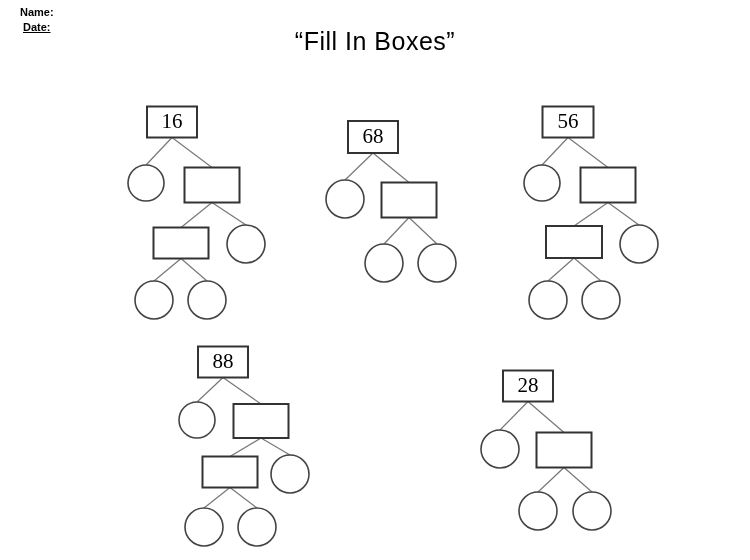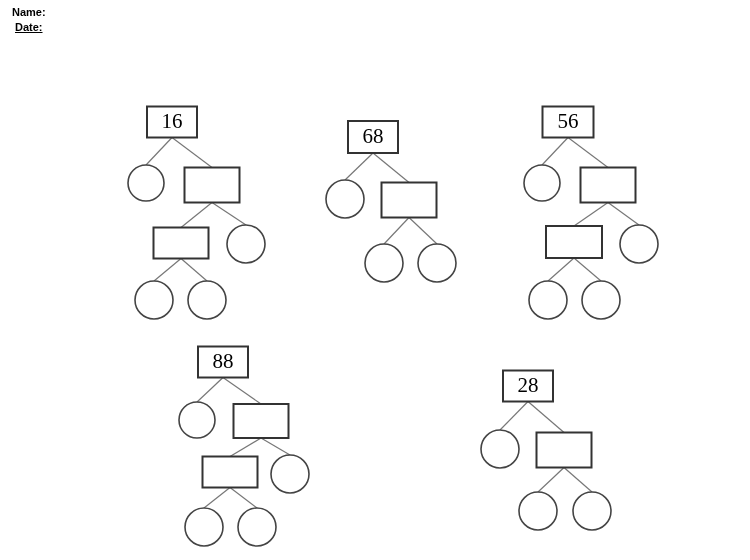"Name:" .header-fields div { margin-left: none -> 8px }
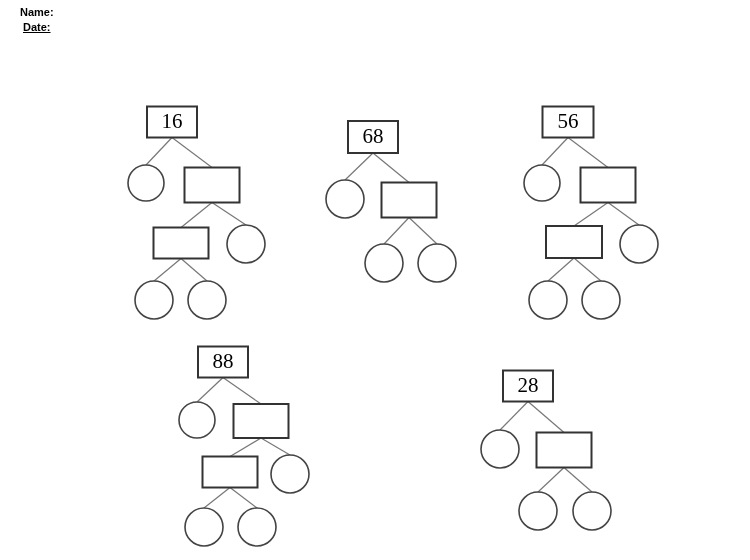"“Fill In Boxes”" div.worksheet-title { html: none -> <div>“Fill In Boxes”</div> }
